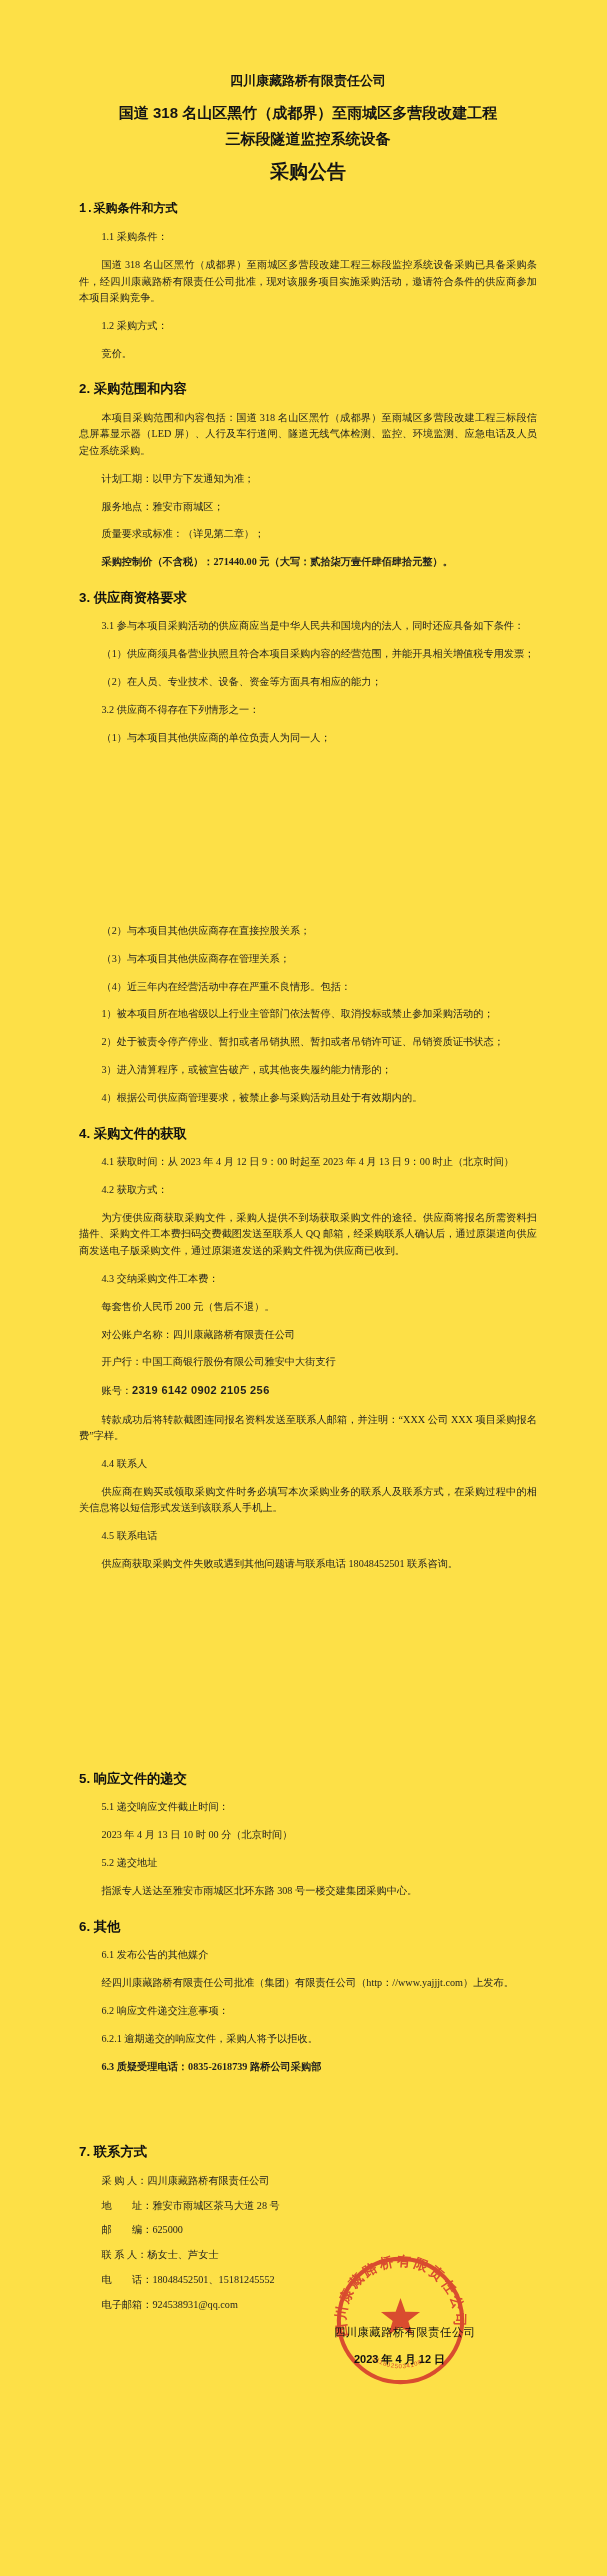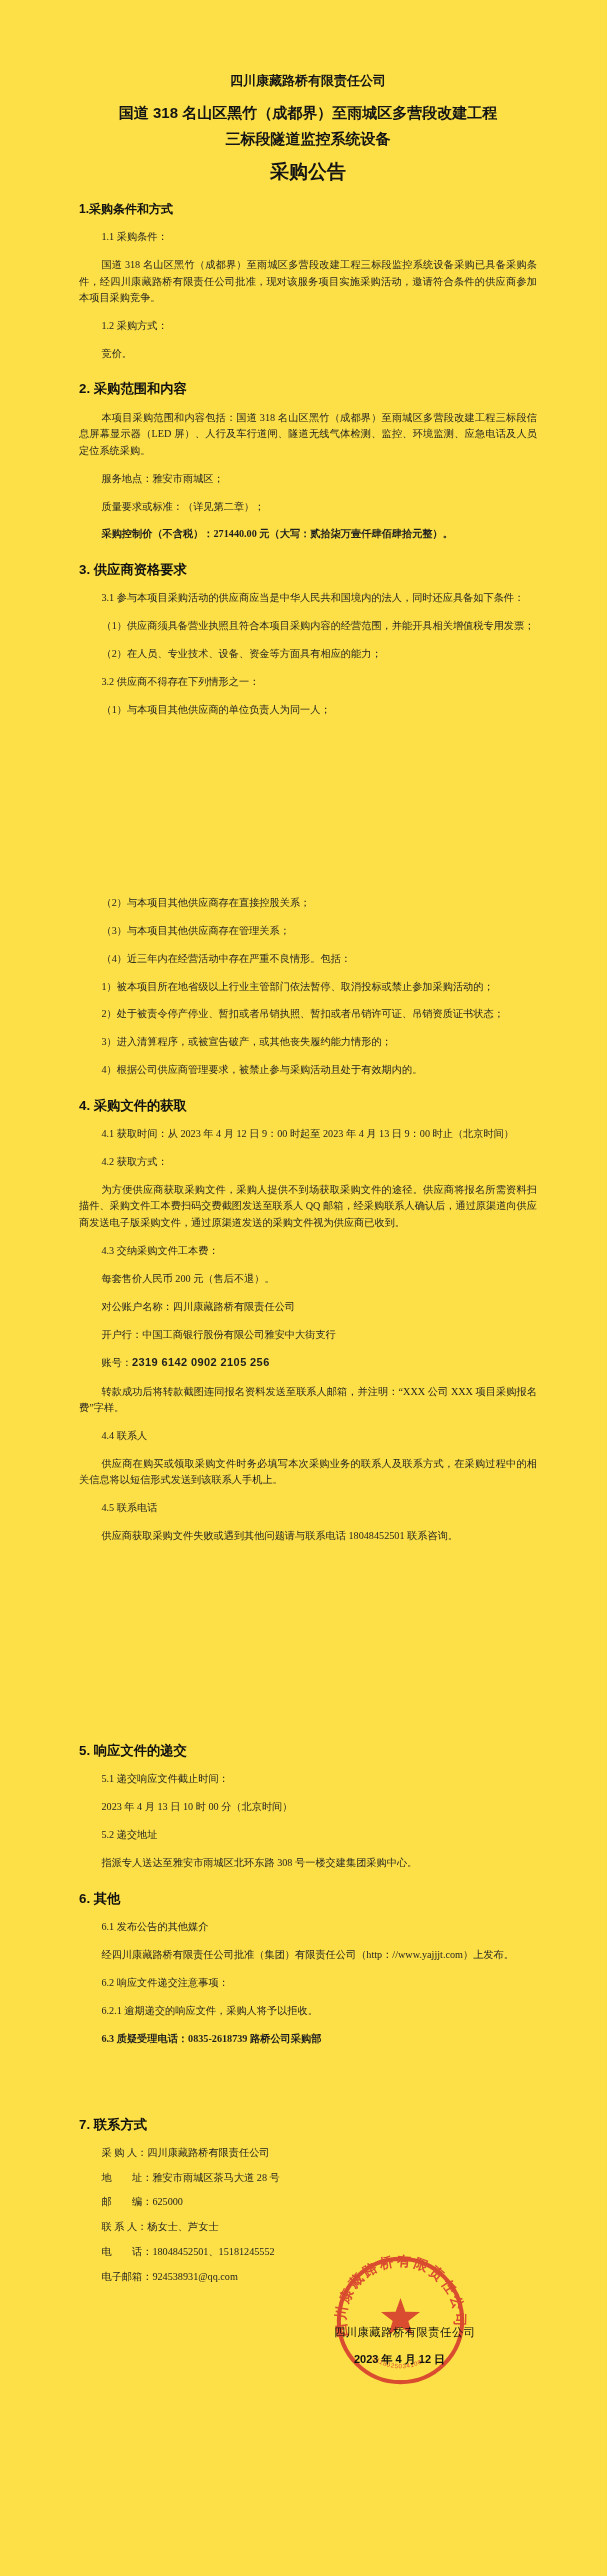"1.采购条件和方式" h2.sec-first { font-family: none -> Liberation Mono, monospace }
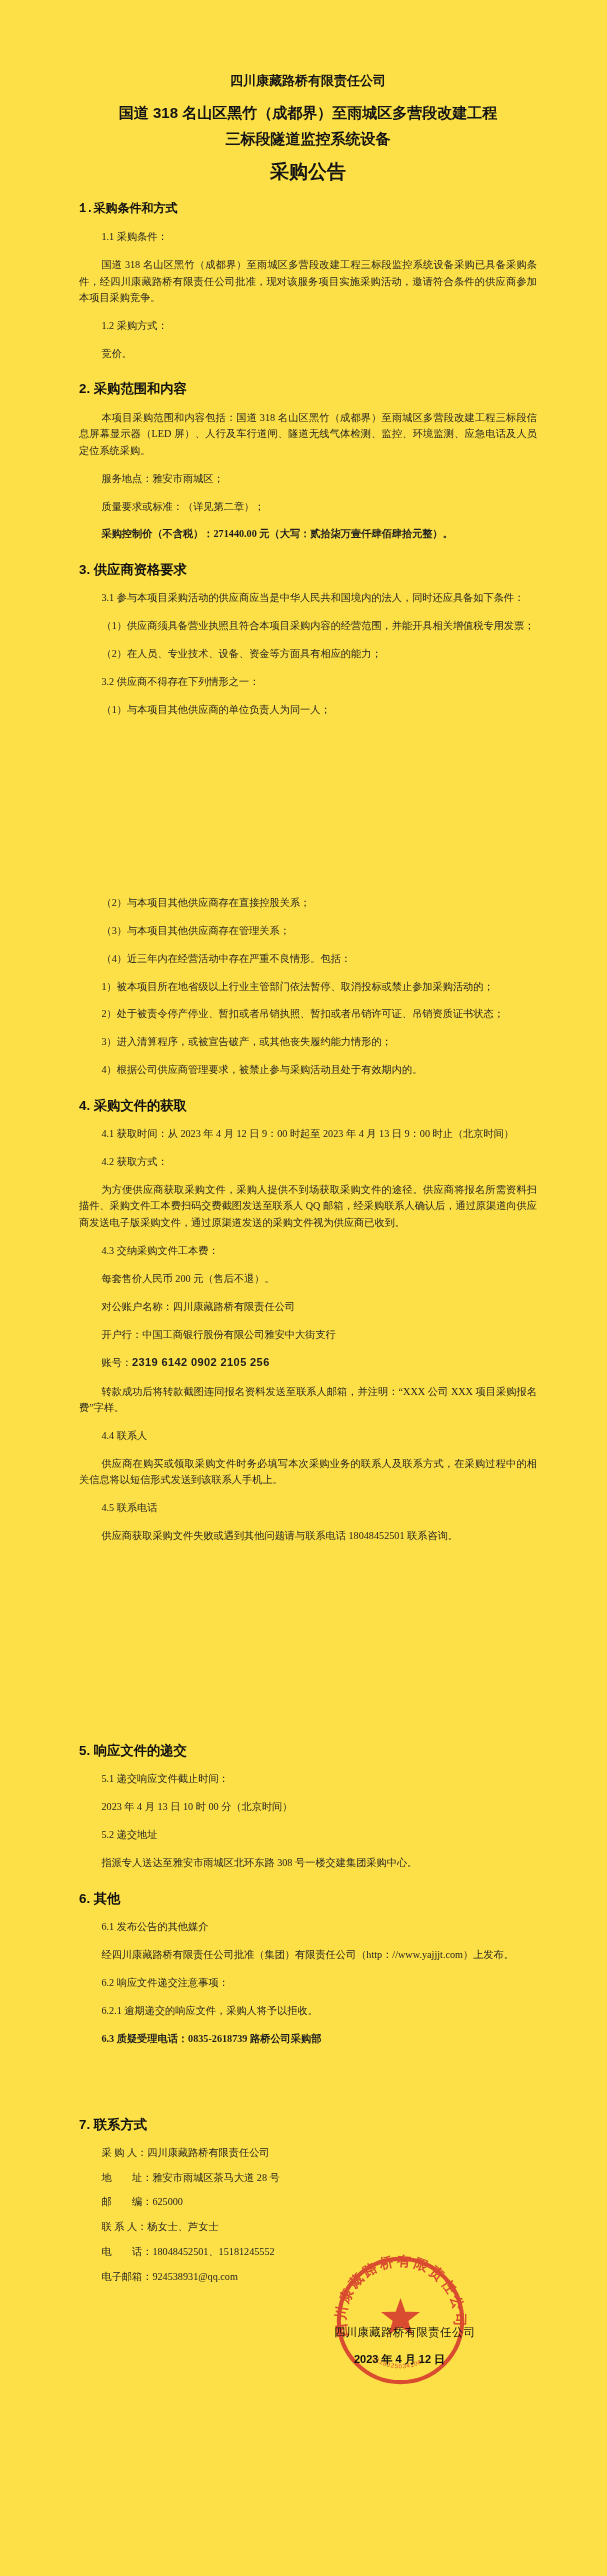"计划工期：以甲方下发通知为准；" p.body { html: none -> <p>计划工期：以甲方下发通知为准；</p> }
